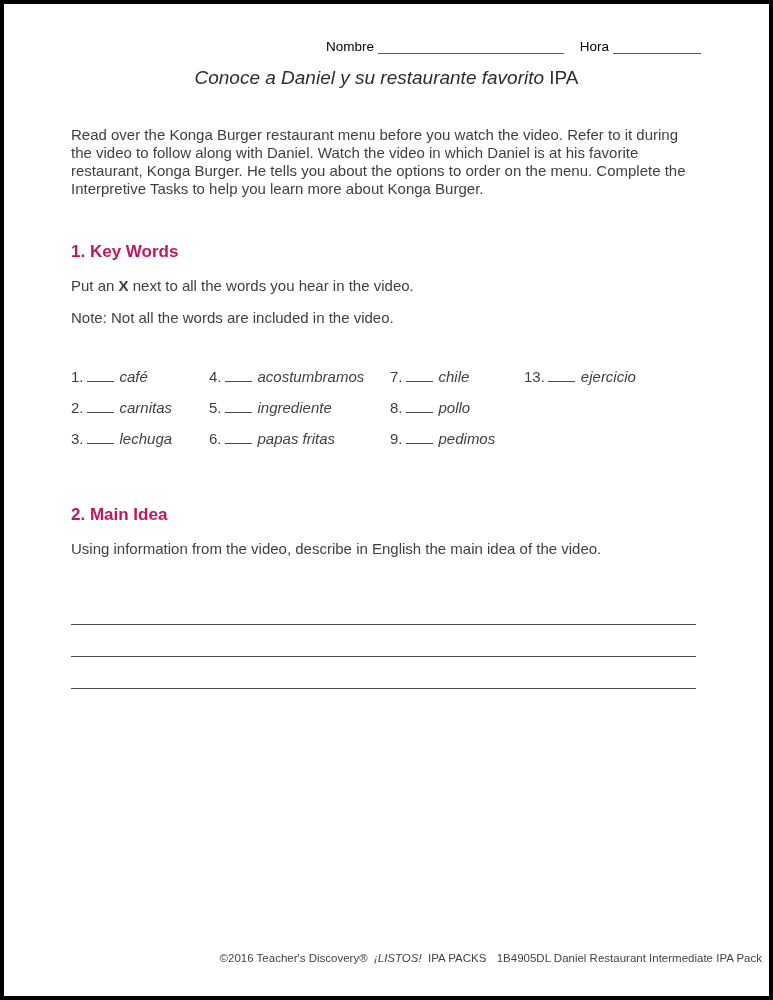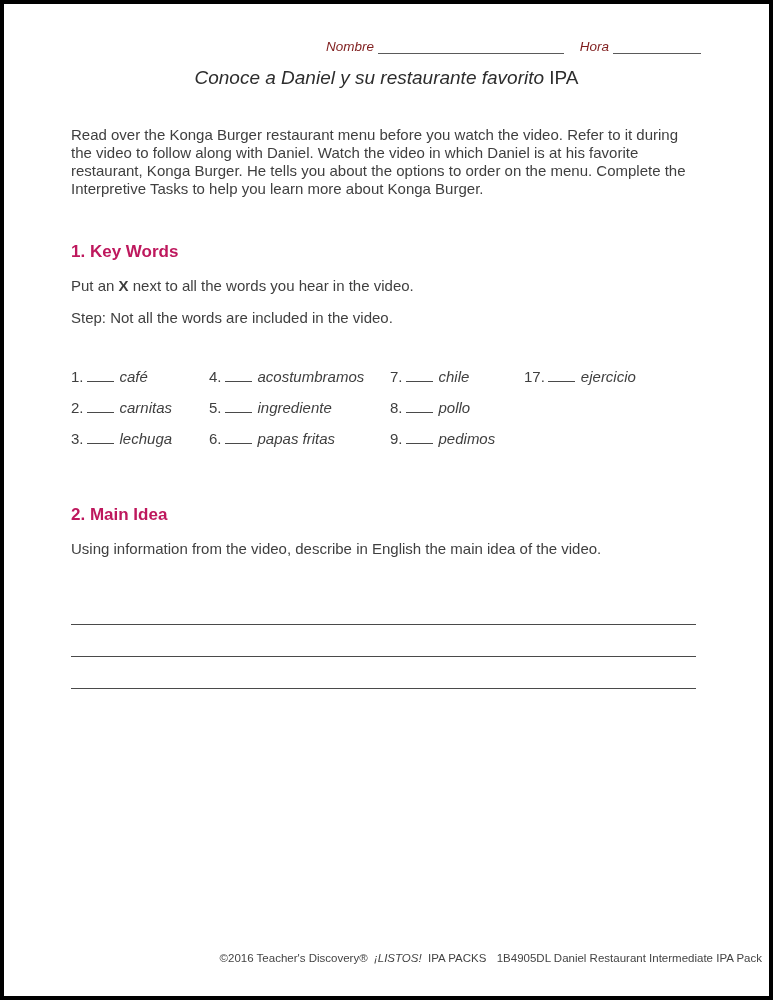"Nombre" .name-row { color: #7f1d1d -> #000000; font-style: italic -> none }
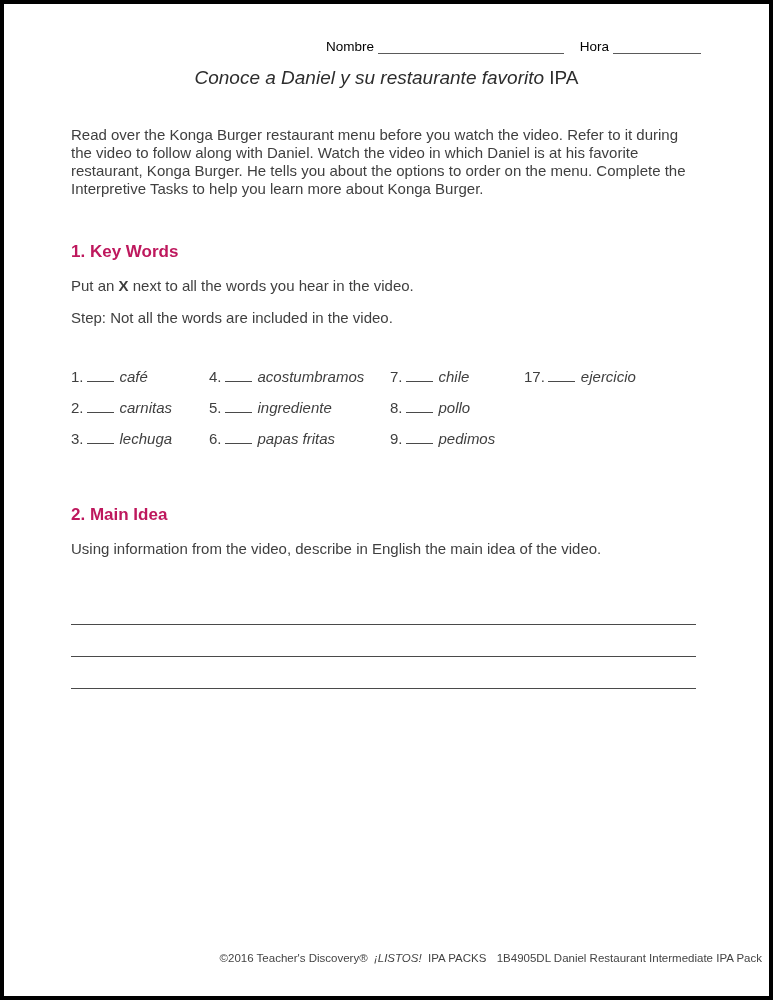"Step: Not all the words" p.instr { text: Step -> Note }
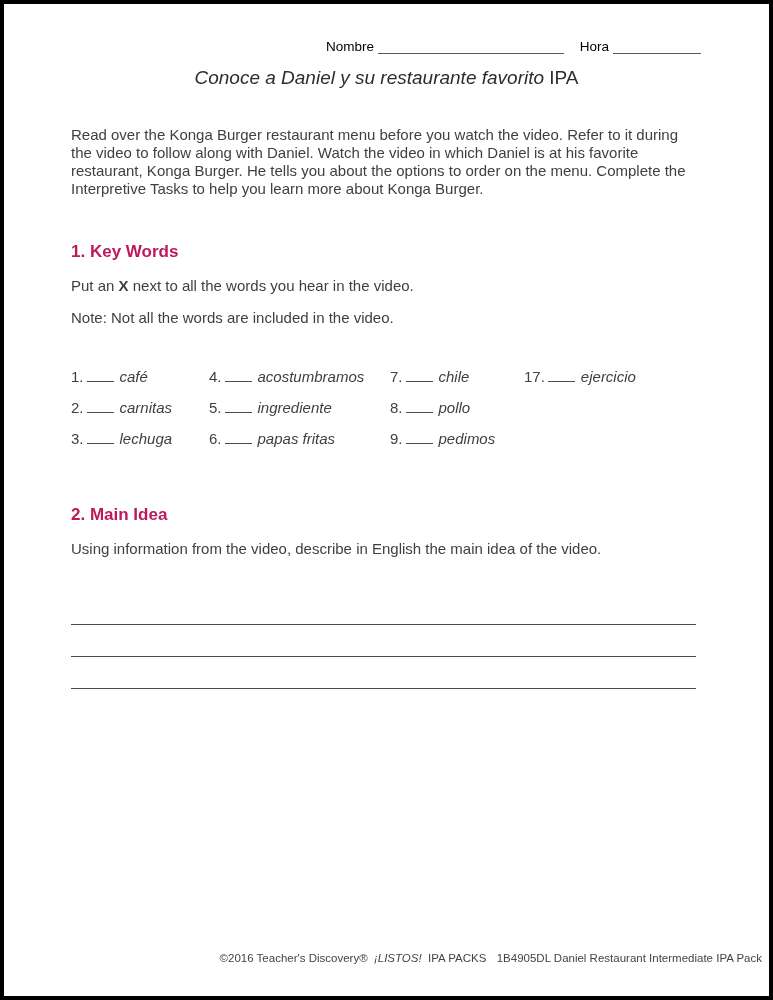"17." span.num { text: 17 -> 13 }
